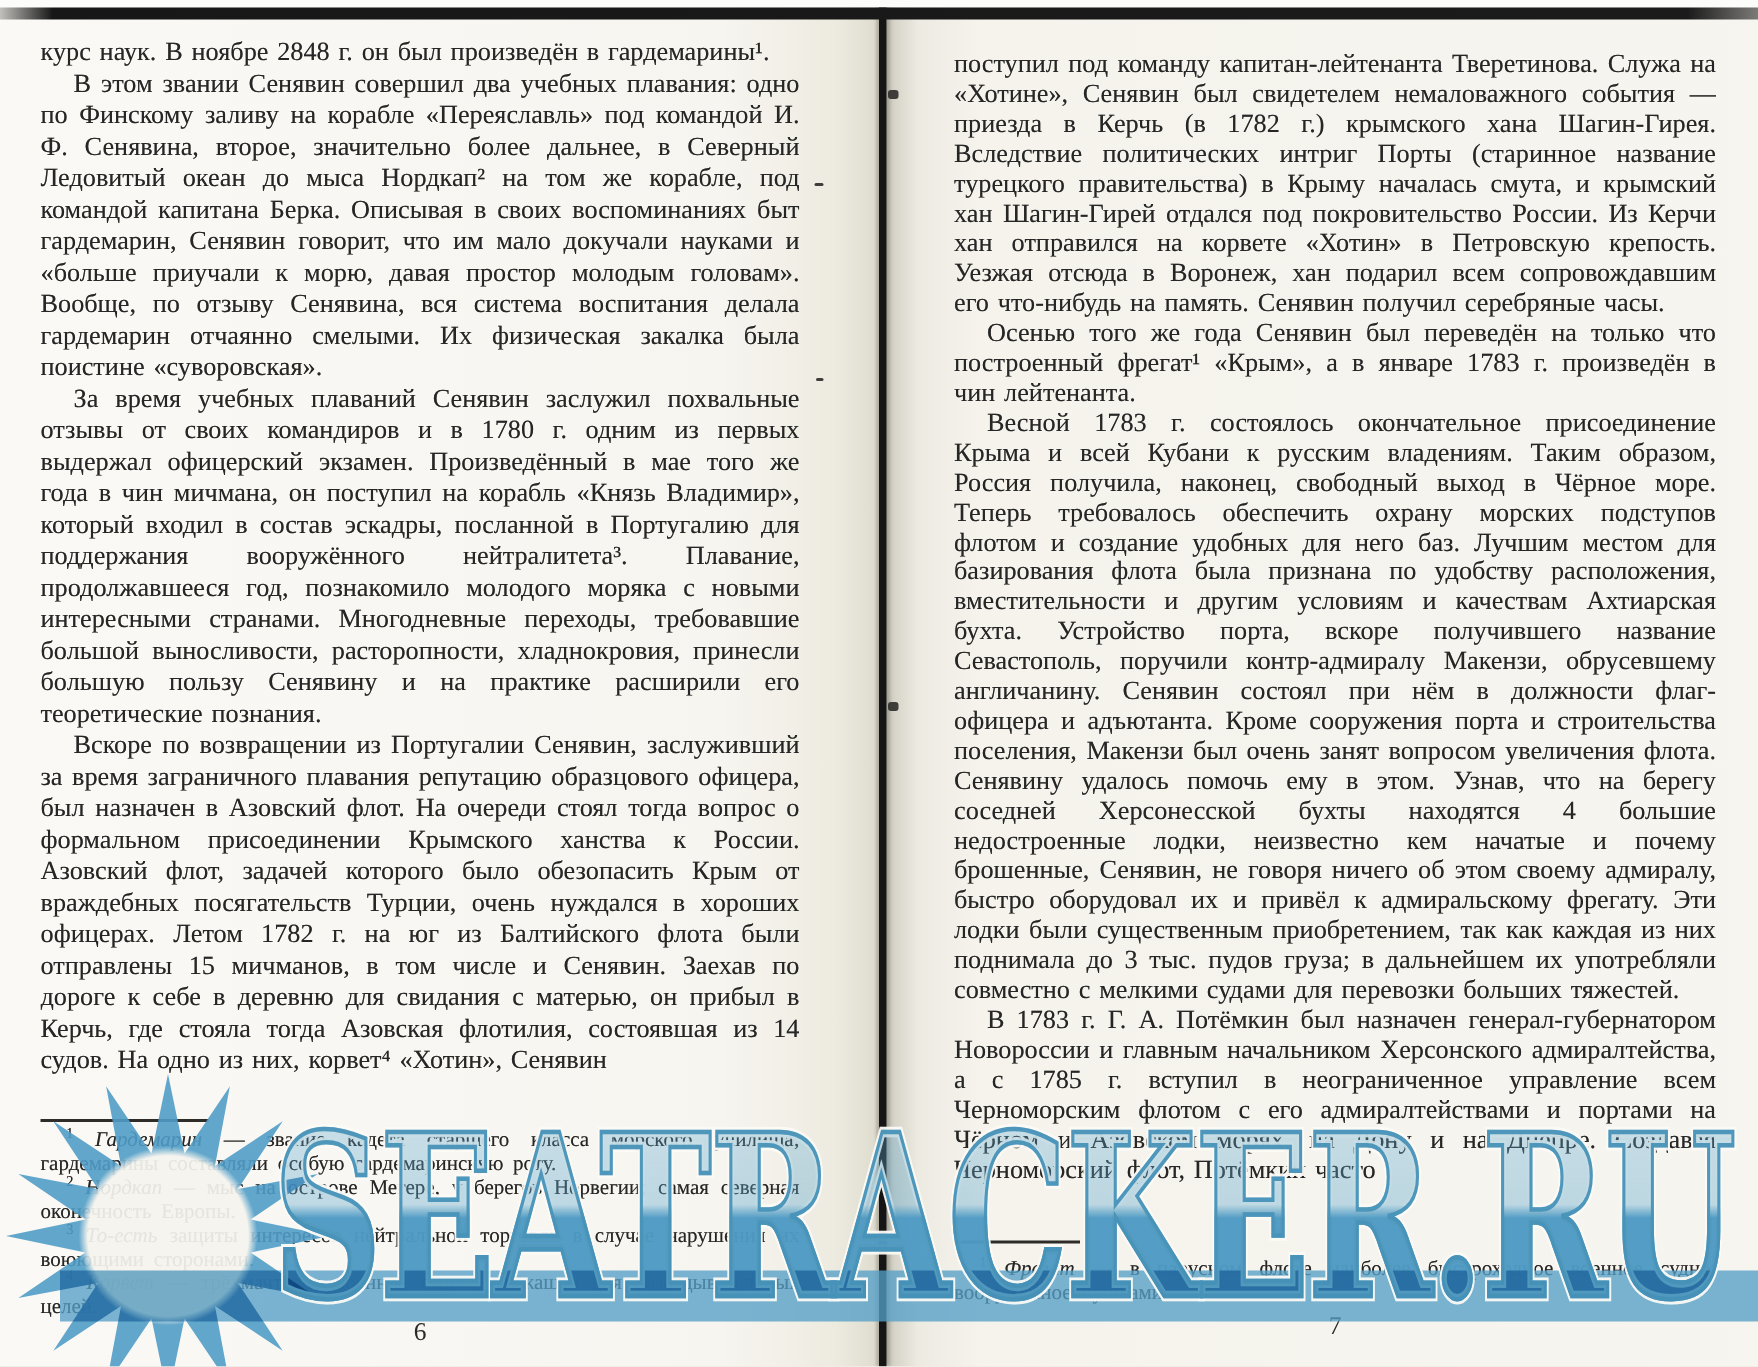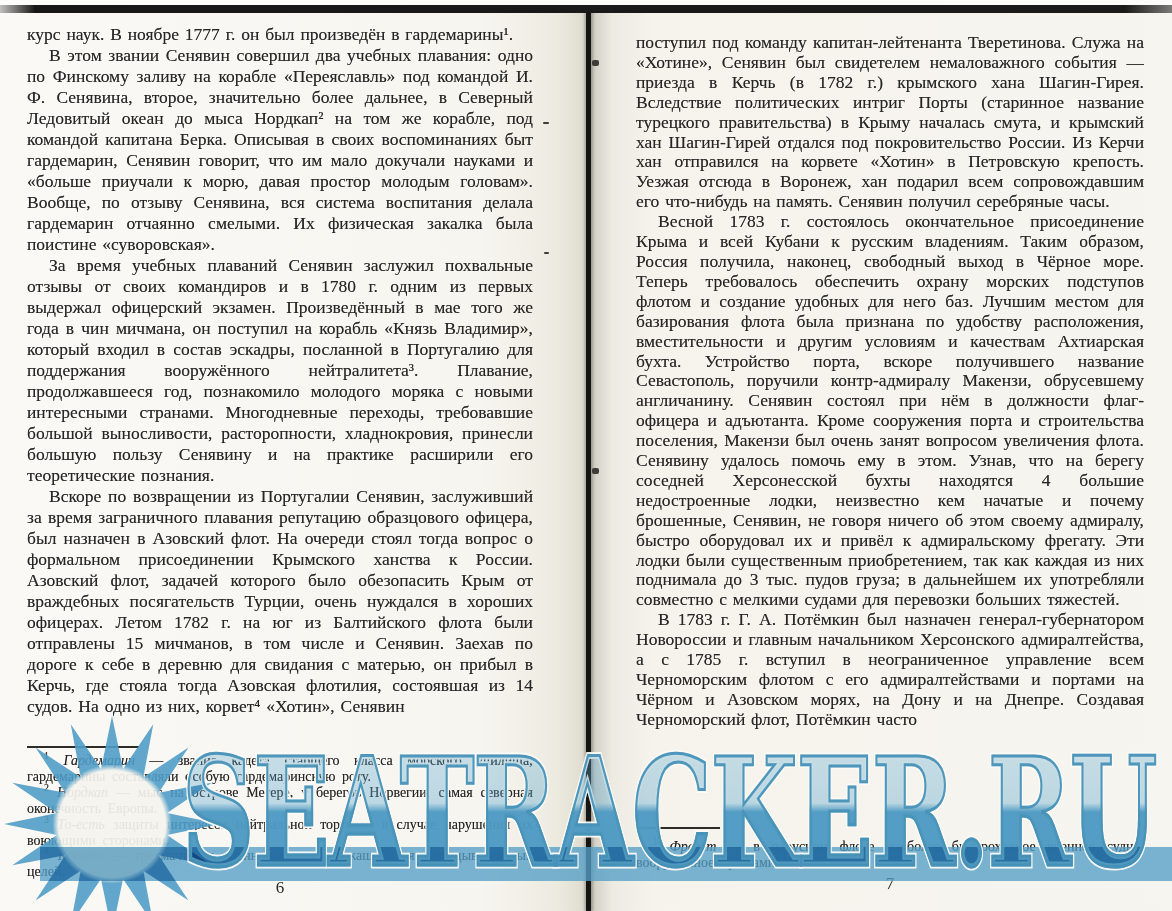"курс наук. В ноябре 1777" p.para { text: 1777 -> 2848 }
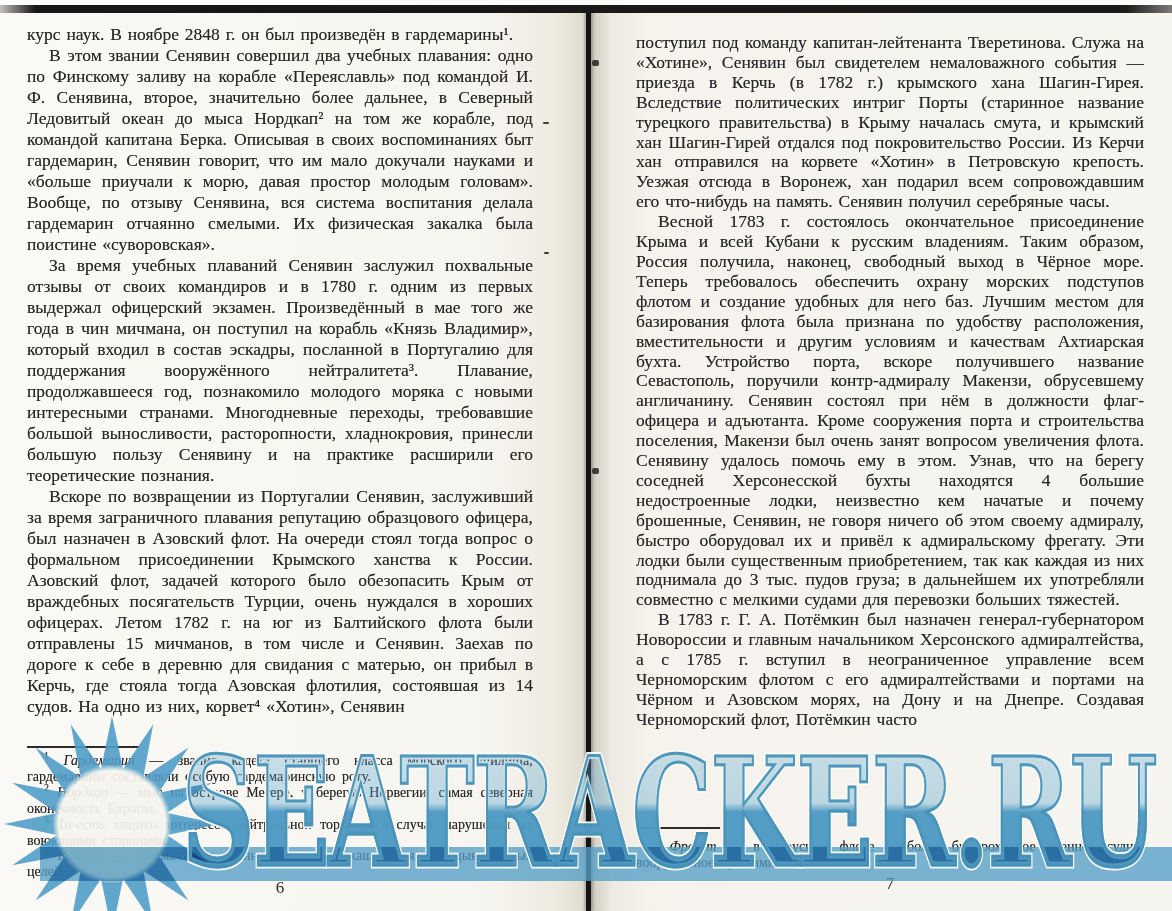"Осенью того же года Сенявин" p.para { html: none -> <p>Осенью того же года Сенявин был переведён на только что построенный фрегат¹ «Крым», а в январе 1783 г. произведён в чин лейтенанта.</p> }
